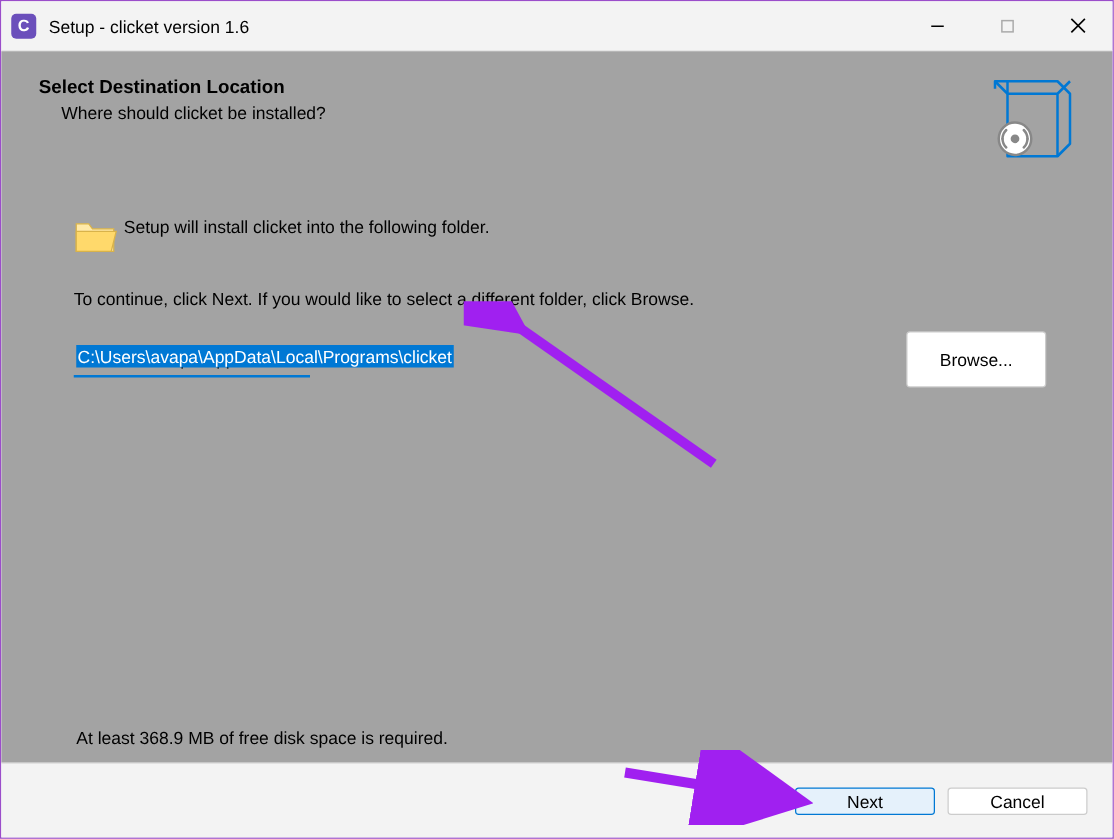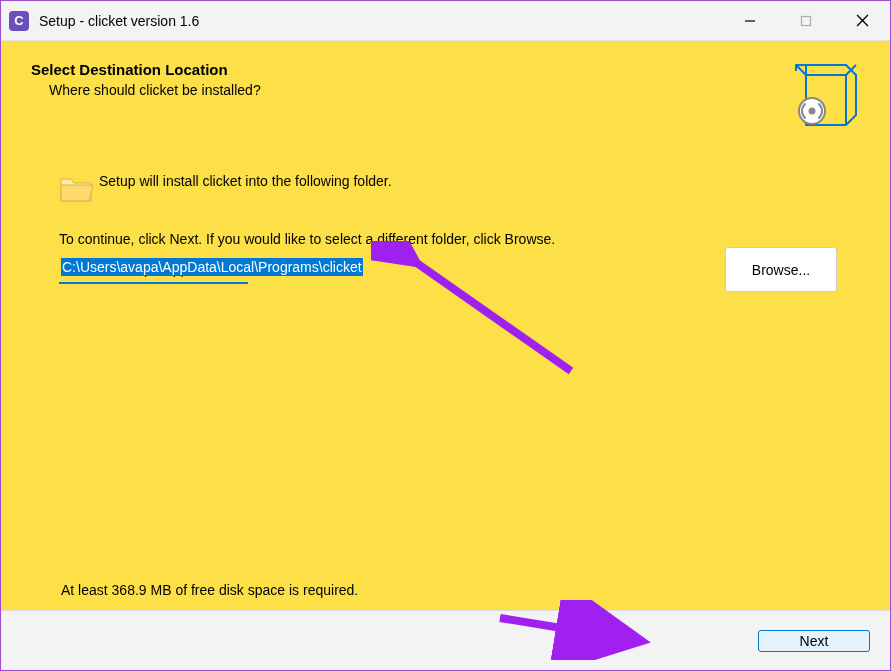"Select Destination Location" .content { background: #fde047 -> #a3a3a3 }
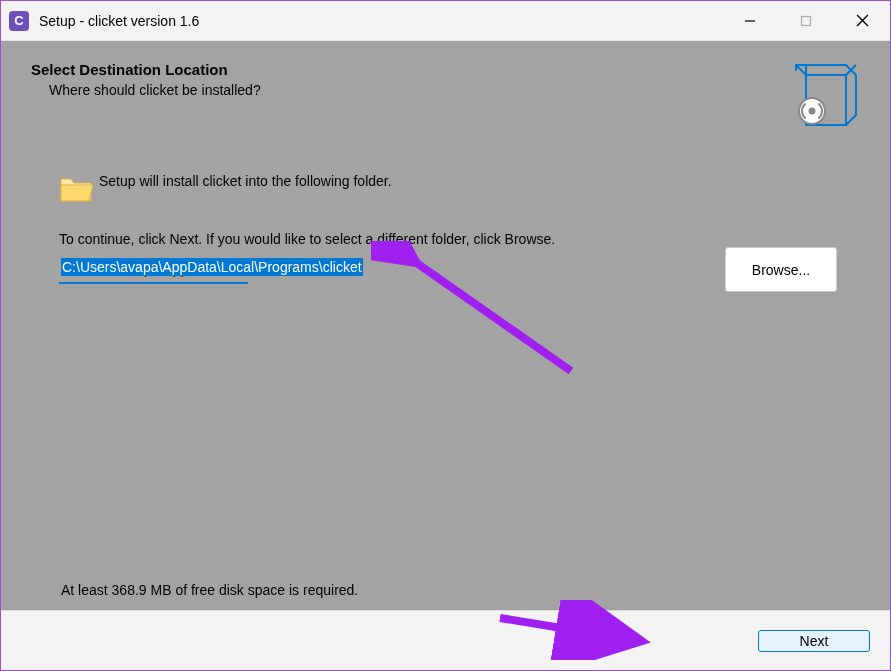"C:\Users\avapa\AppData\Local\Programs\cl" .path-row { margin-top: none -> 18px }
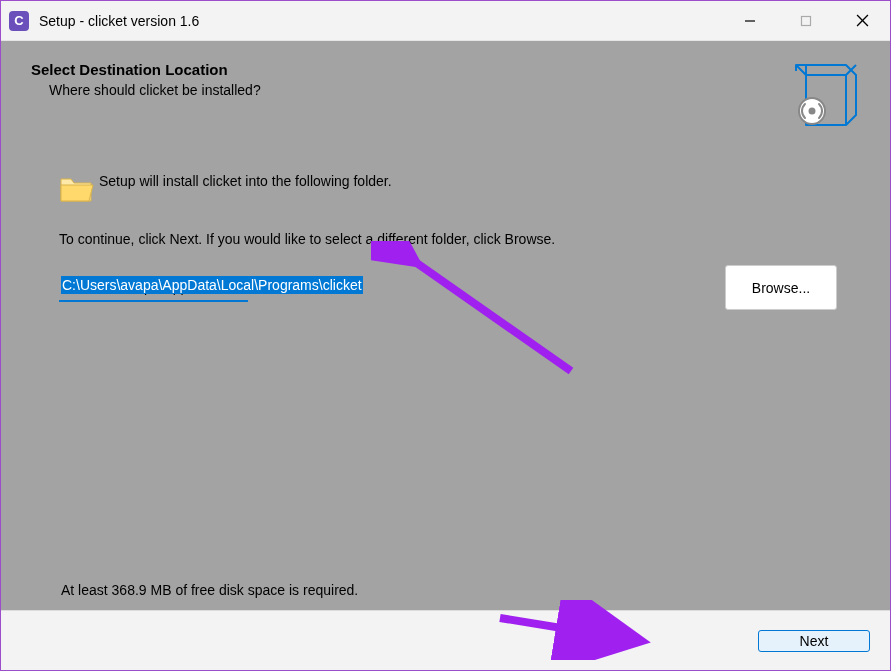"Cancel" button { html: none -> <button>Cancel</button> }
